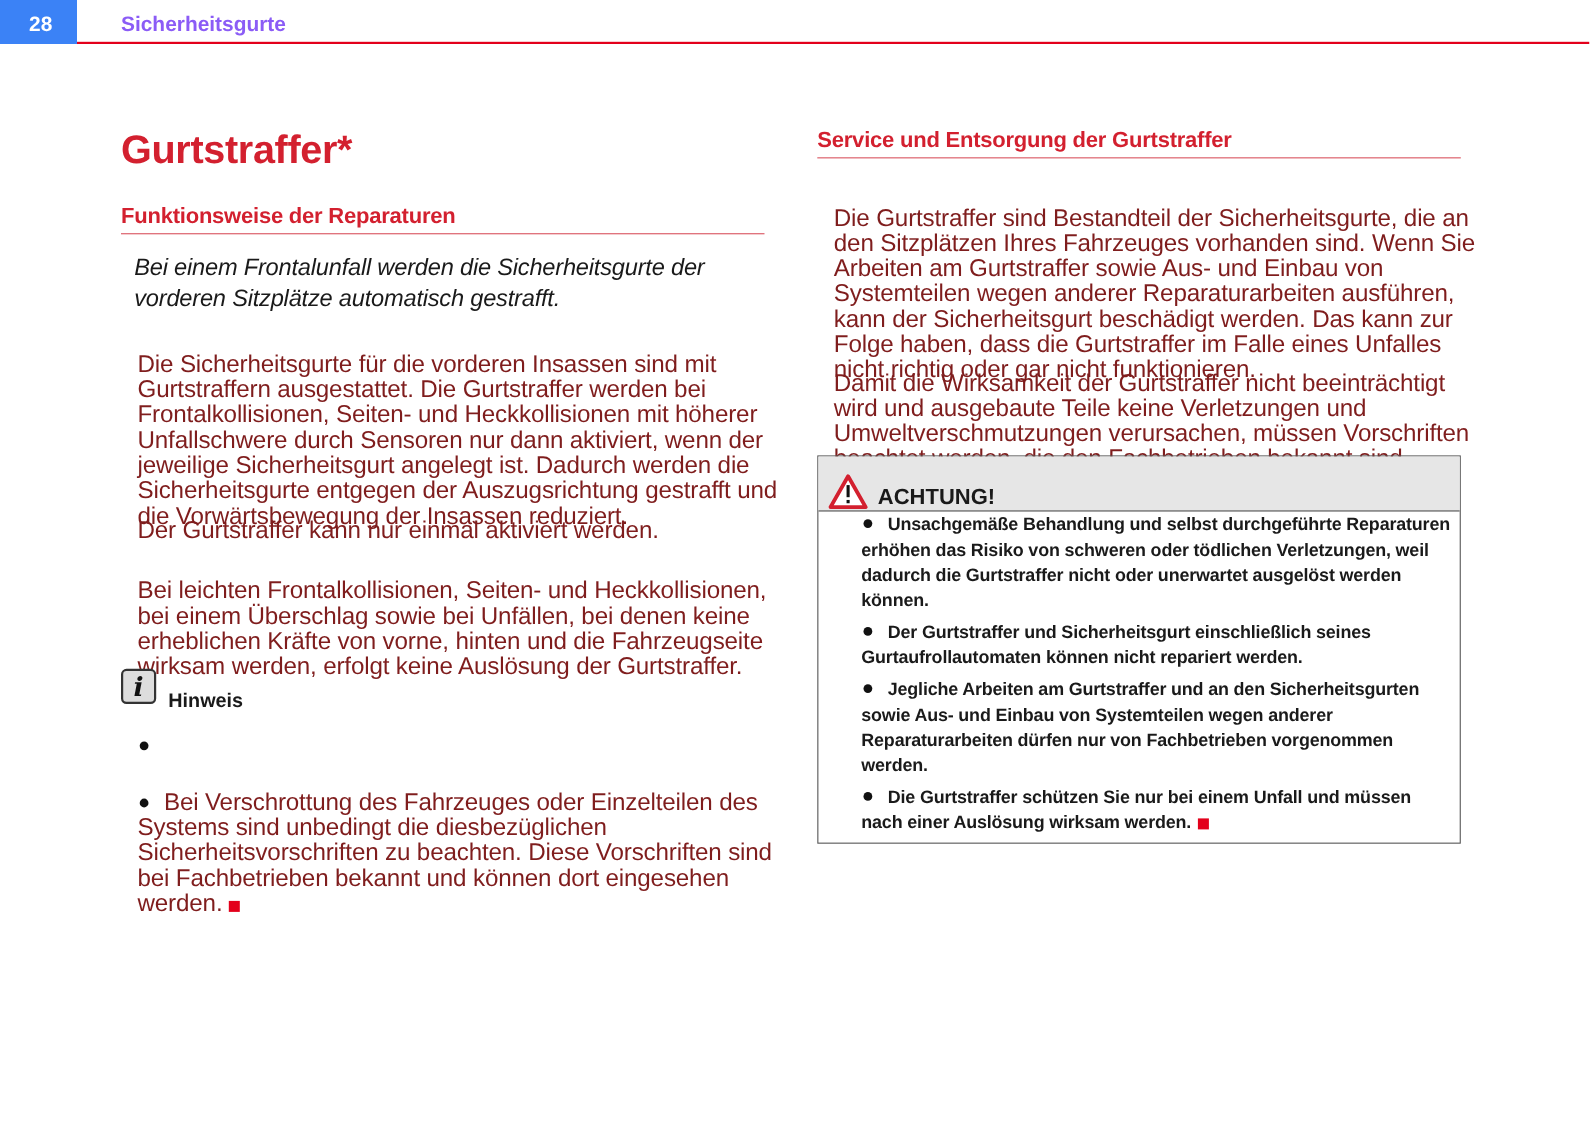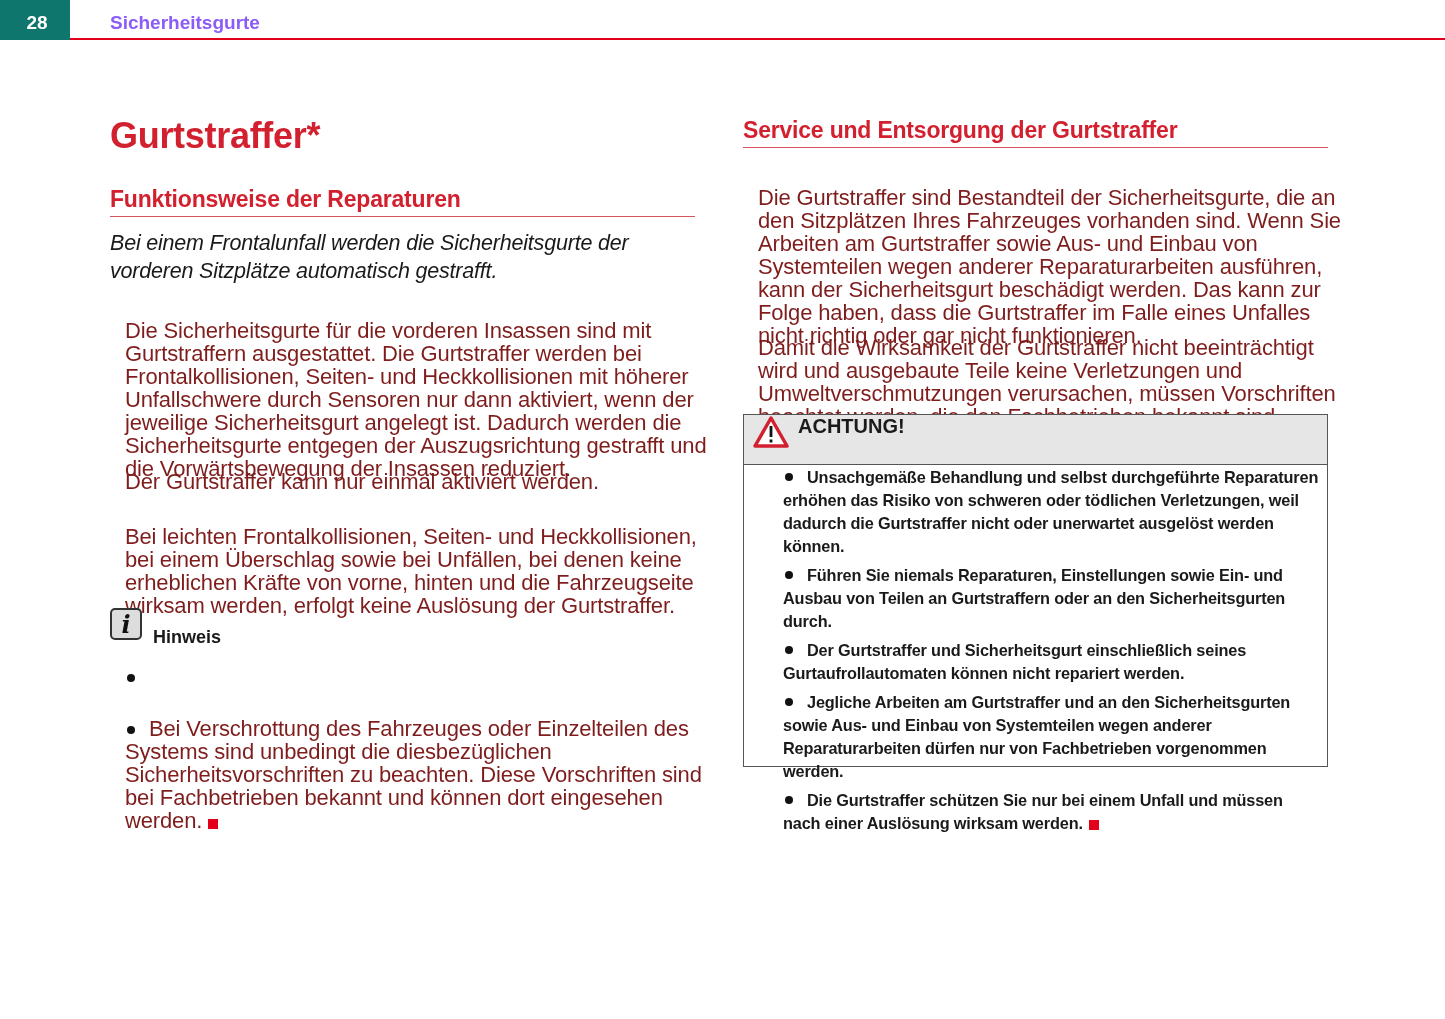"28" .hdr-num { background: #0f766e -> #3b82f6 }
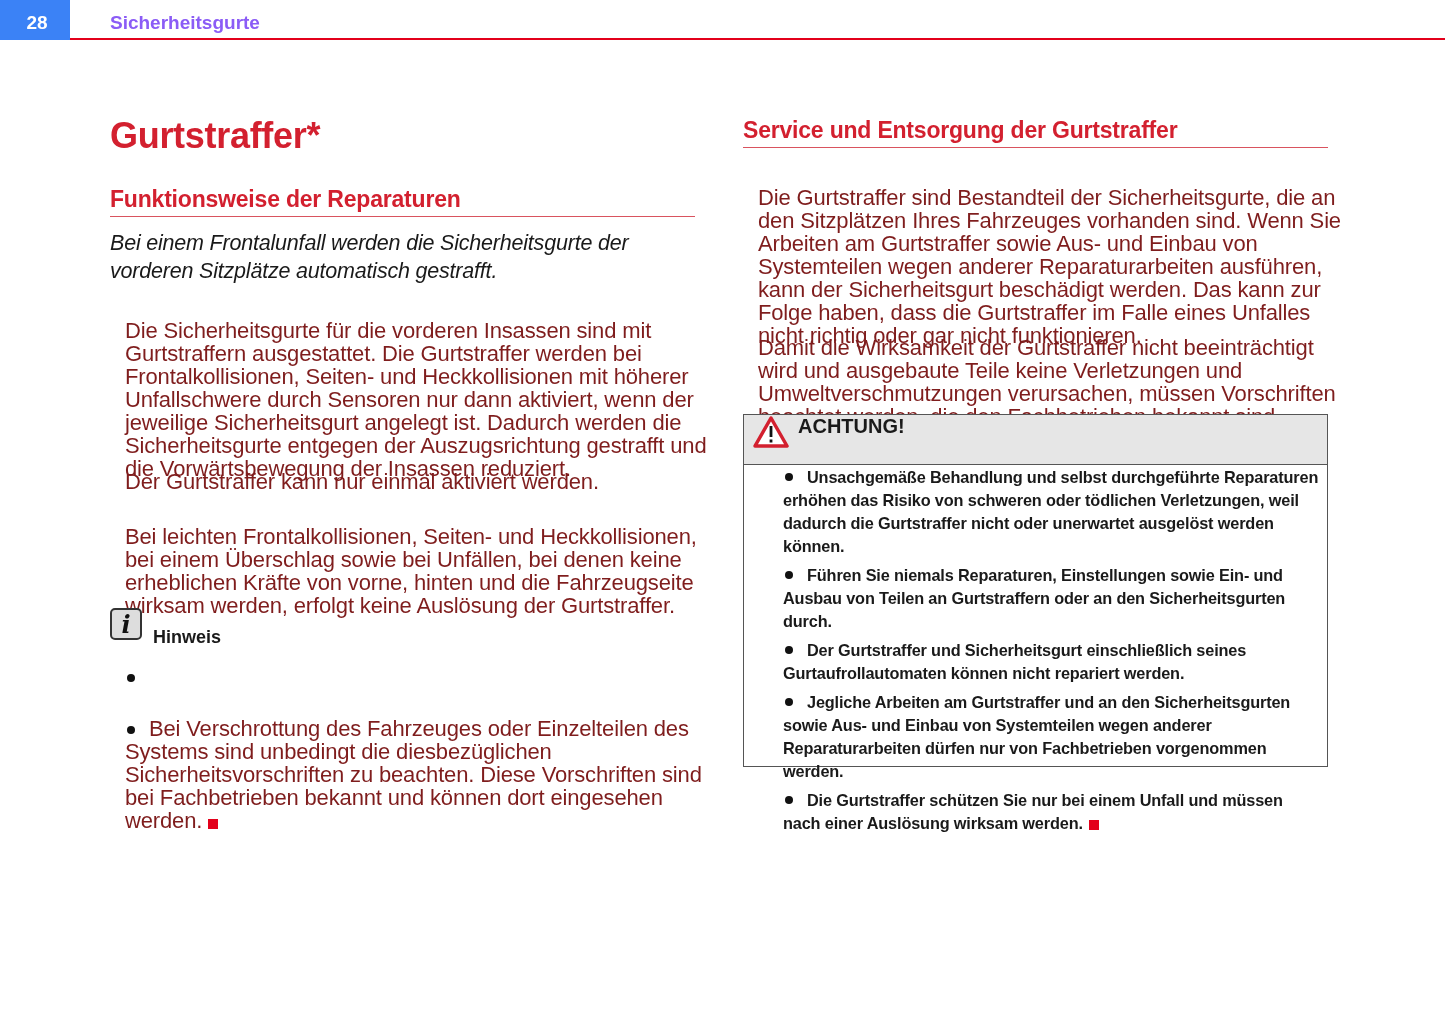"Service und Entsorgung der Gurtstraffer" .h2 { font-size: 23px -> 20px }
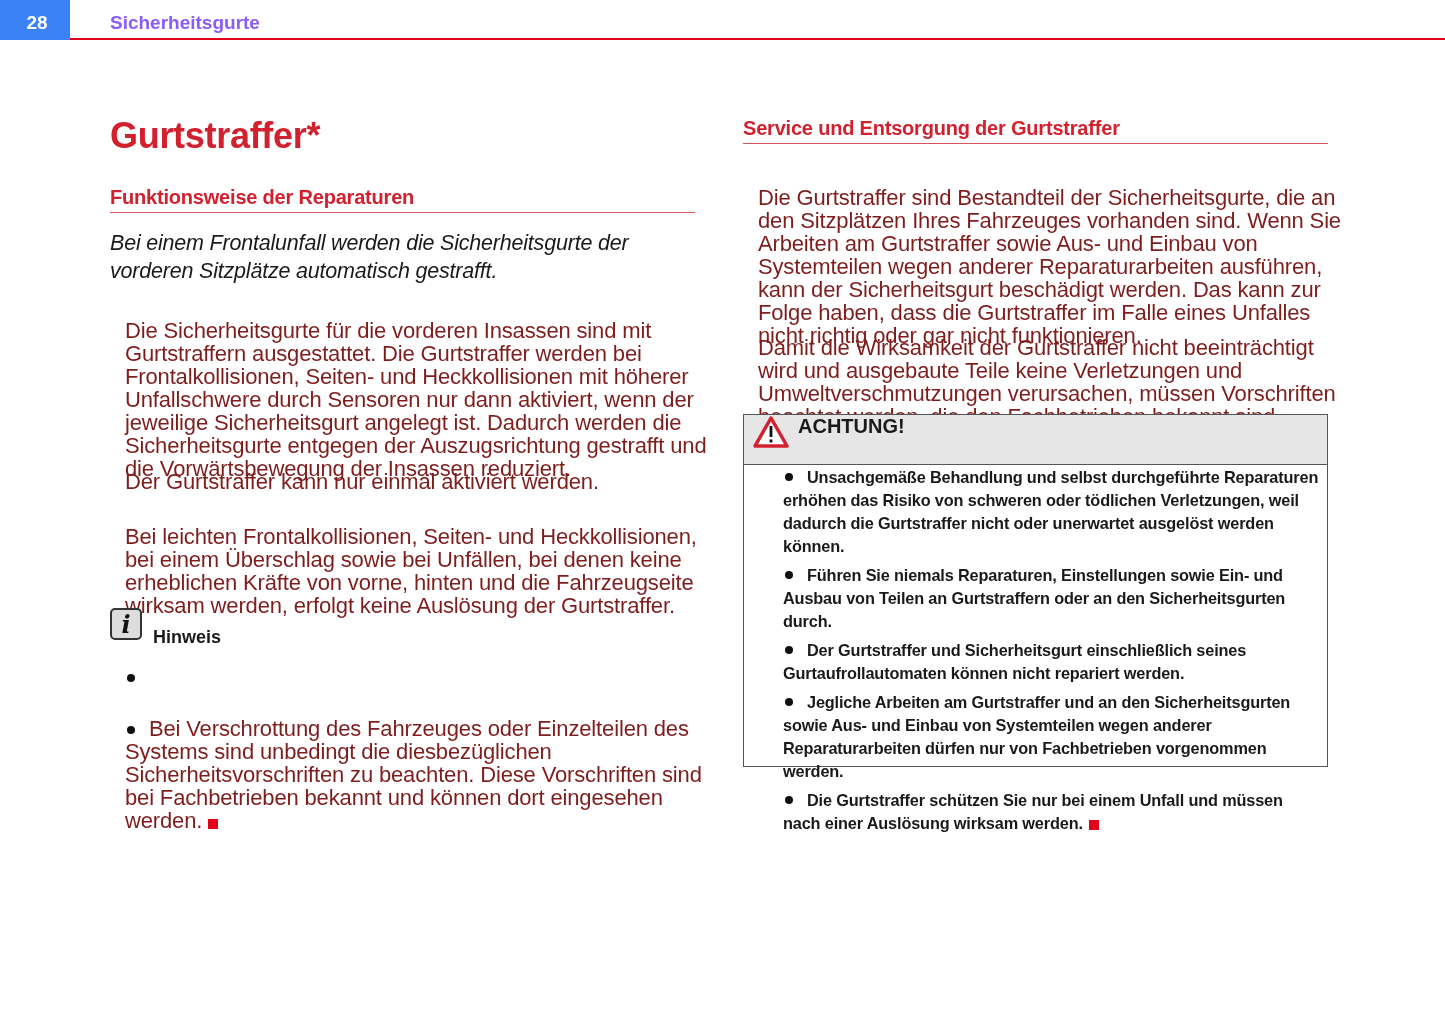"Bei einem Frontalunfall werden die" .lead { left: 0 -> 12px }
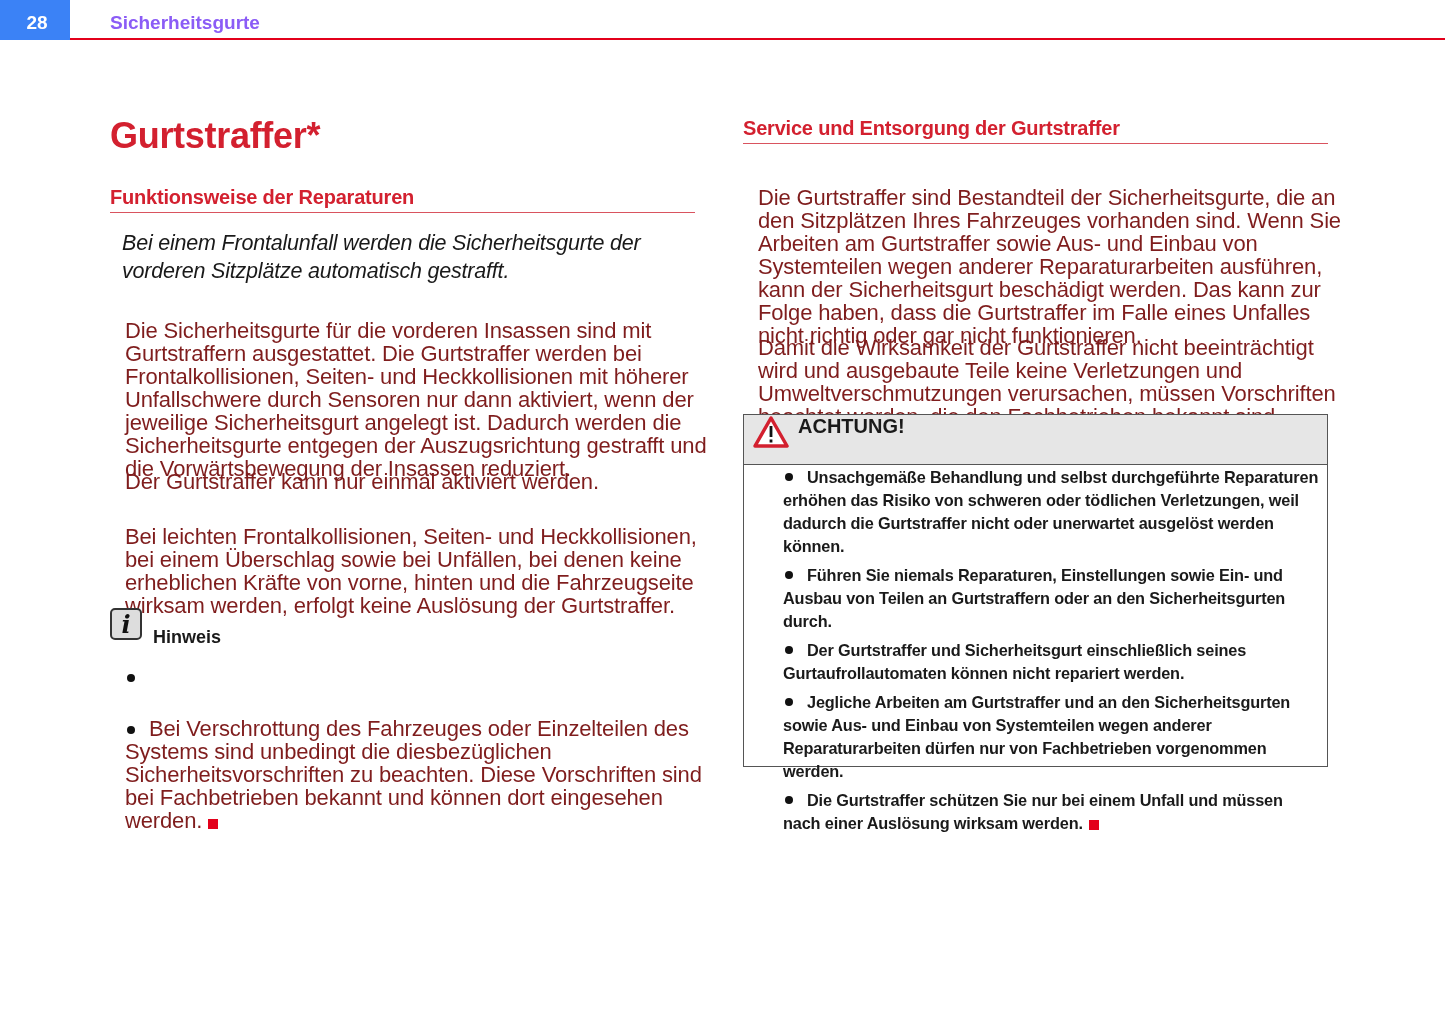"ACHTUNG!" .warn-head { align-items: flex-start -> flex-end }
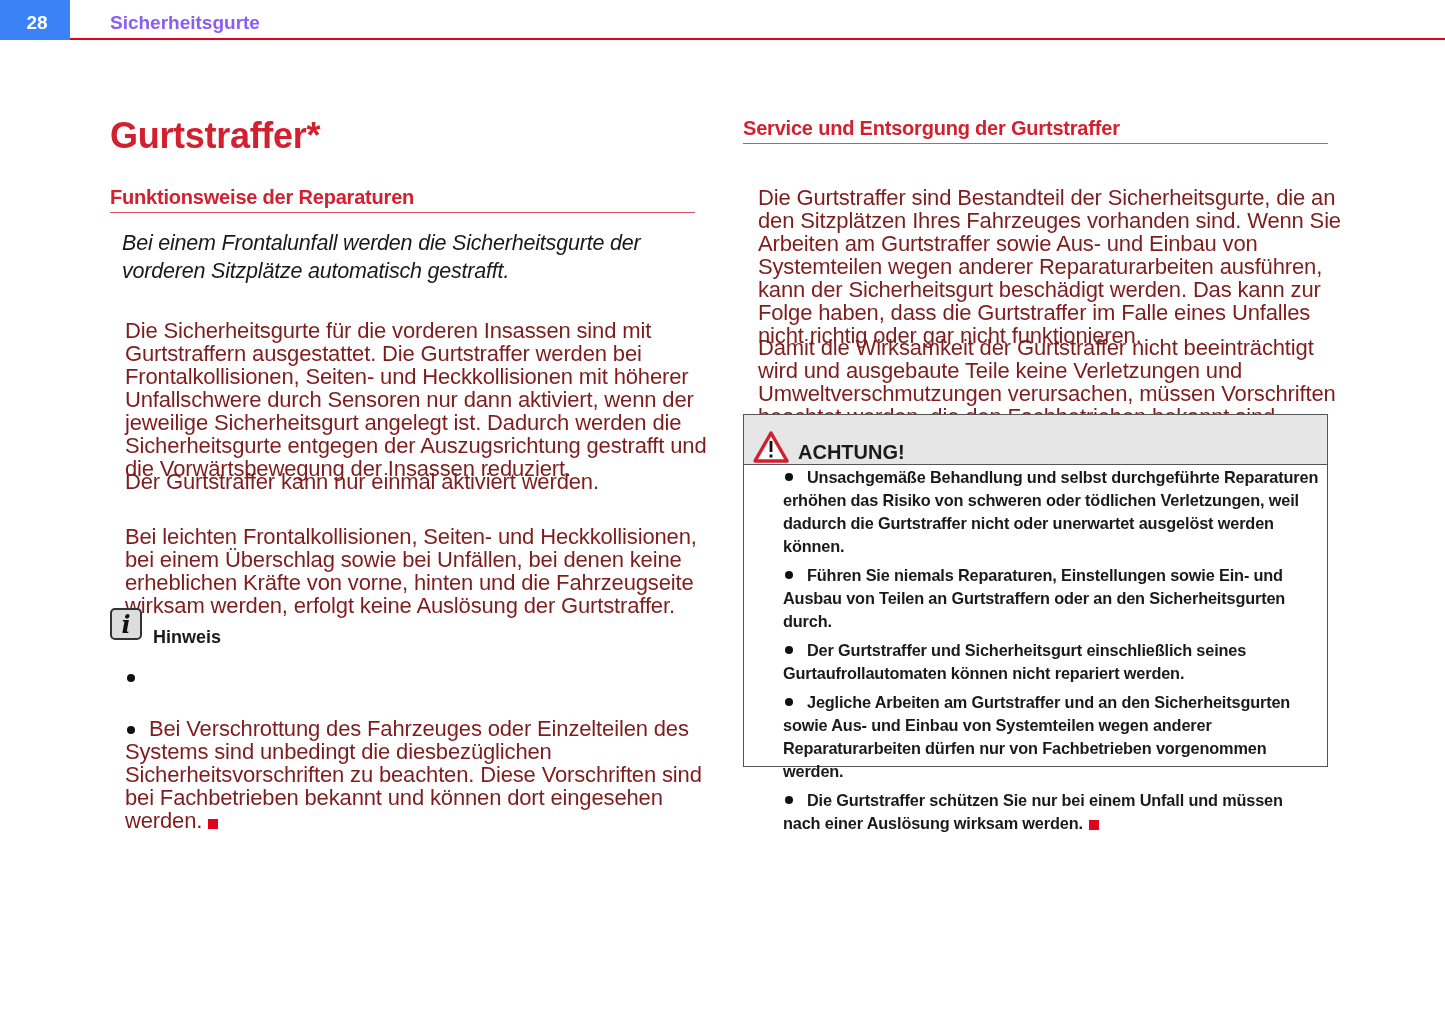"Führen Sie niemals Reparaturen," p.warn-item { html: <p><span></span><span>Führen Sie niemals Reparaturen, Einstellungen sowie Ein- und Ausbau von Teilen an Gurtstraffern oder an den Sicherheitsgurten durch.</span></p> -> none }
